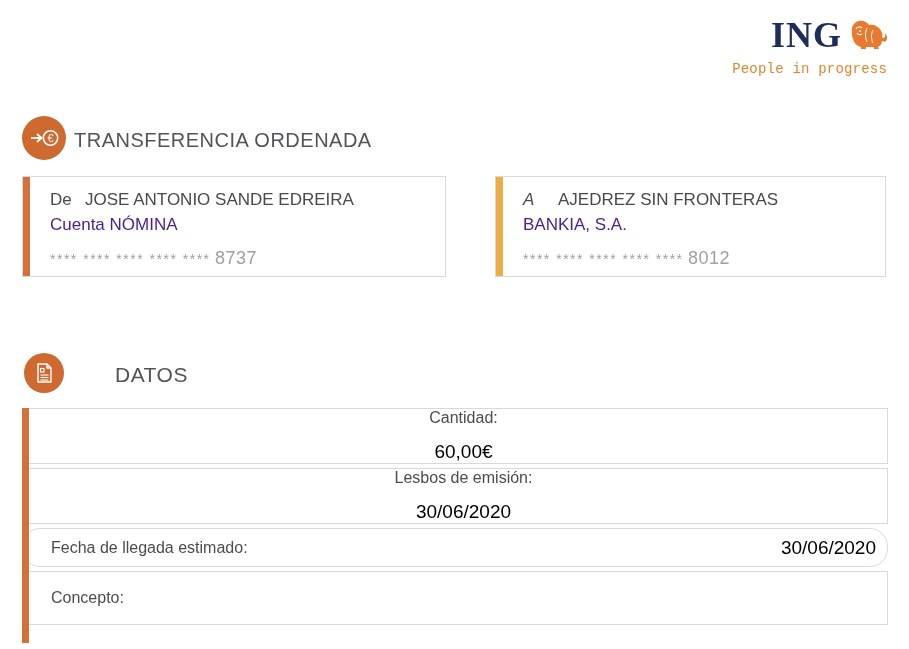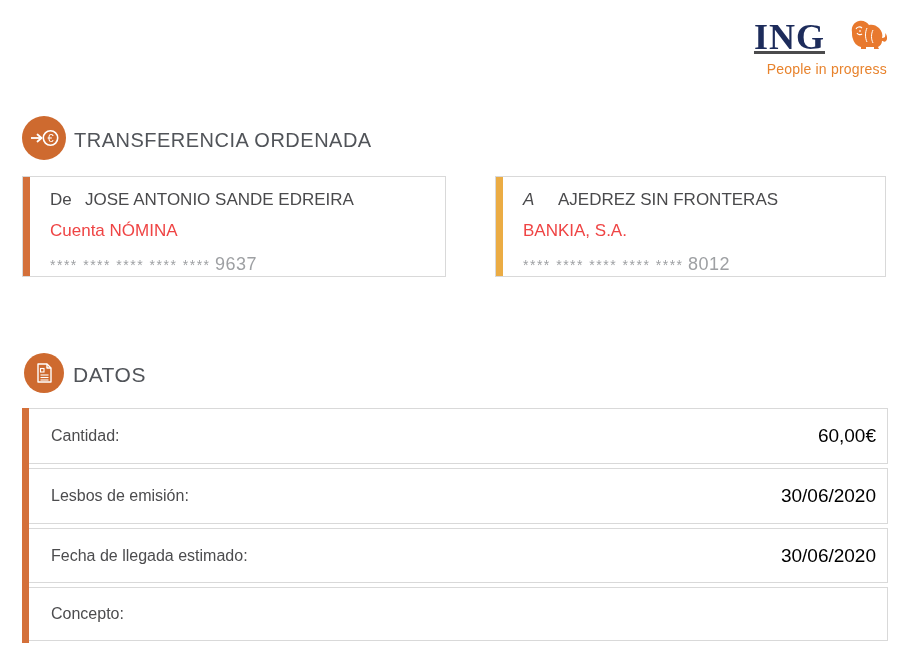"ING" .logo-row { align-items: center -> flex-start; gap: 24px -> 7px; text-decoration: underline -> none }
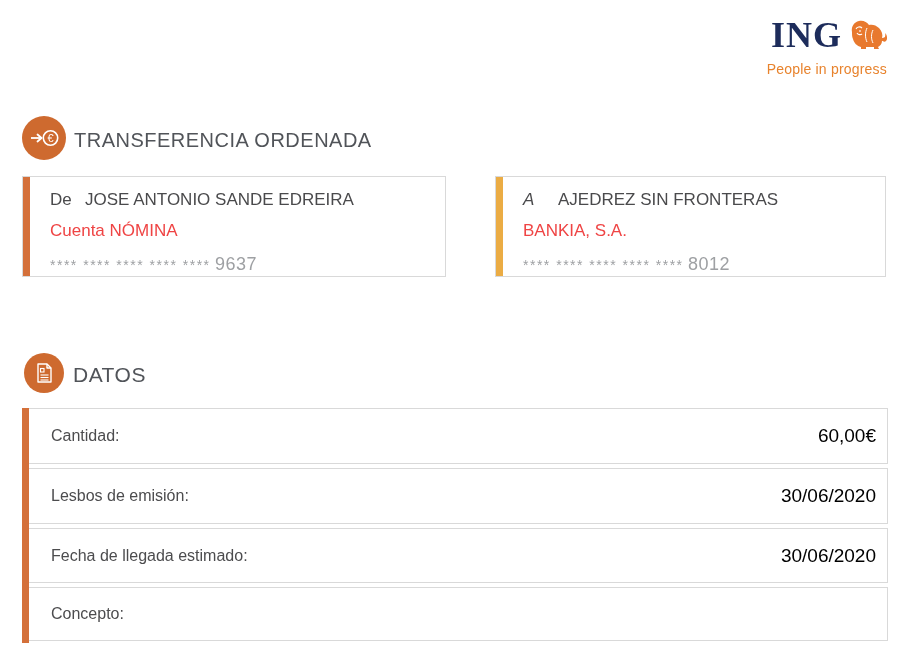"People in progress" .tagline { font-family: none -> Liberation Mono, monospace }
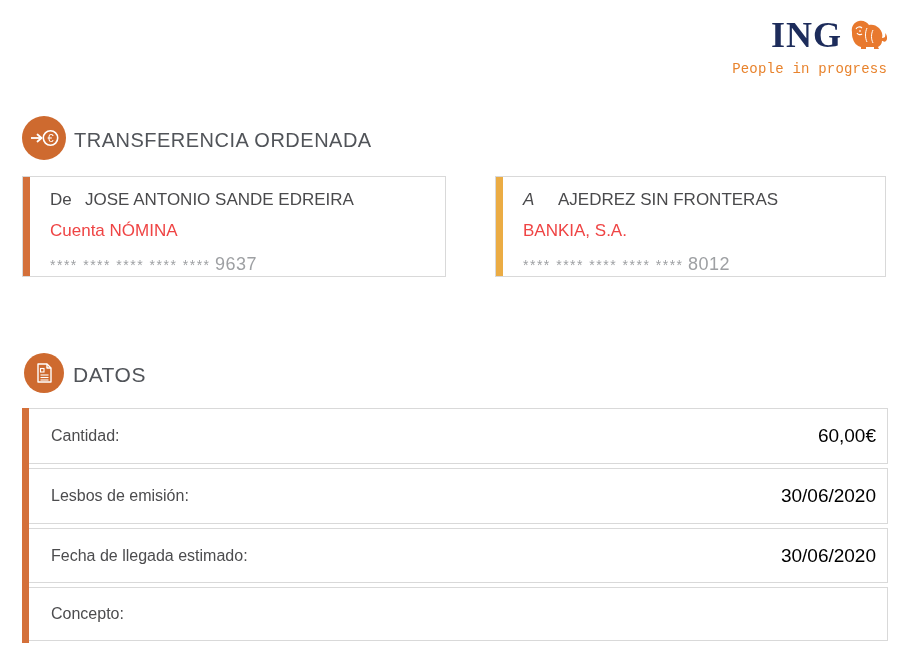"Cuenta NÓMINA" .card-line2 { color: #ef4444 -> #4c1d95; margin-top: 11px -> 5px }
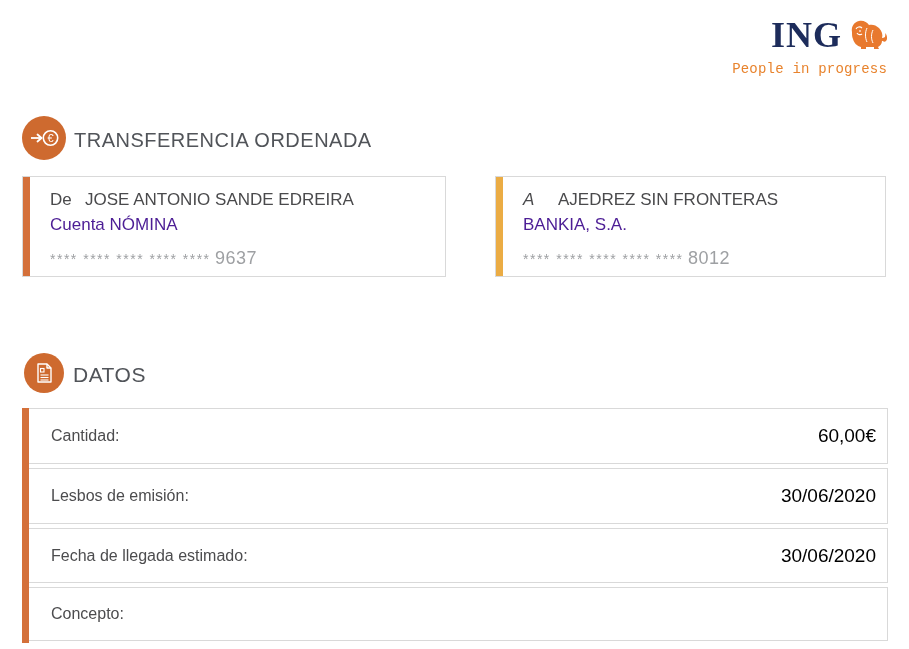"9637" span.digits { text: 9637 -> 8737 }
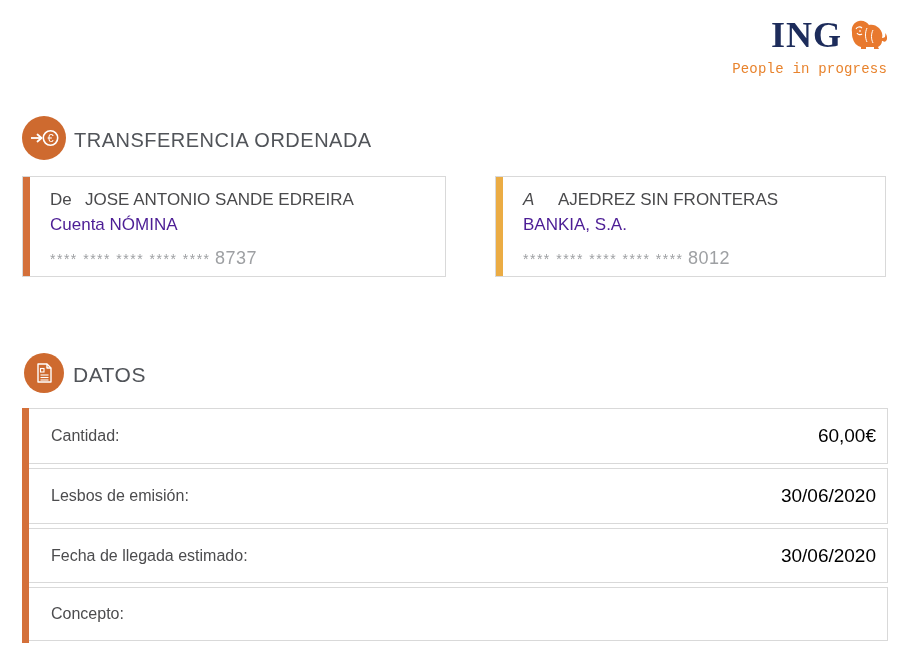"DATOS" #datos-header { gap: none -> 42px }
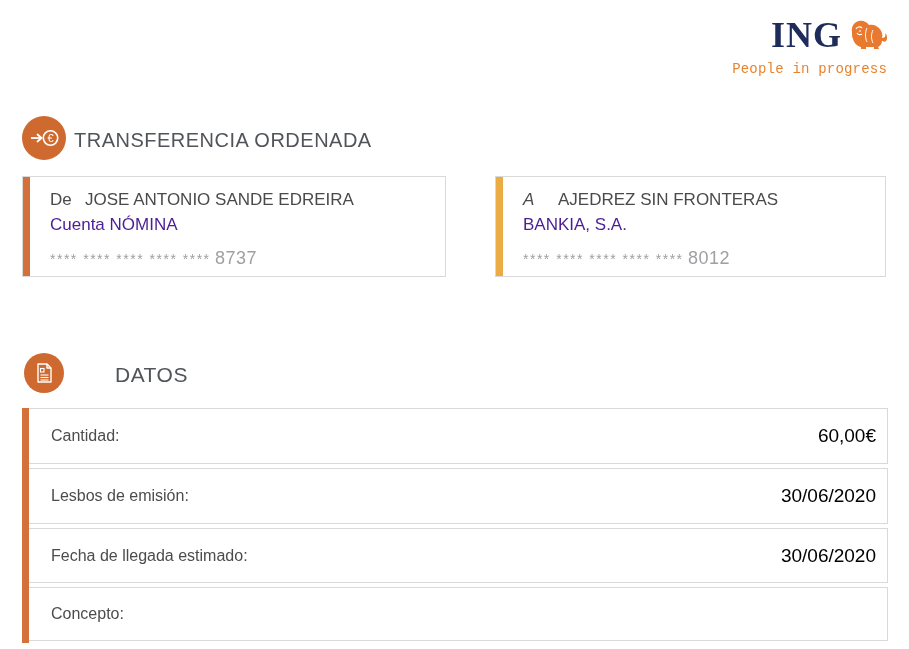"Cantidad:" .row-h56 { flex-direction: none -> column }
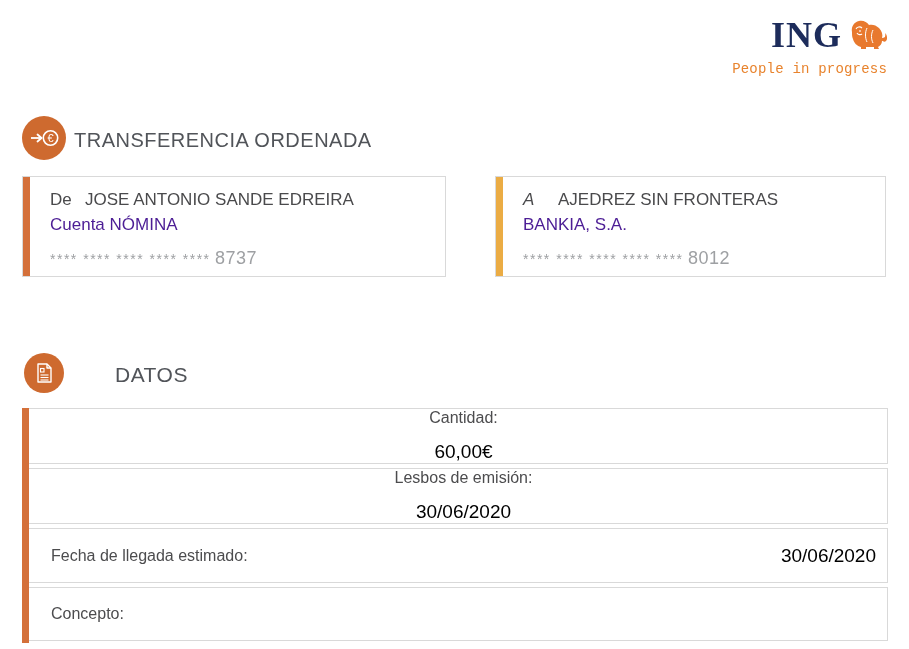"Fecha de llegada estimado:" .row-h57 { border-radius: none -> 18px; height: 55px -> 39px }
